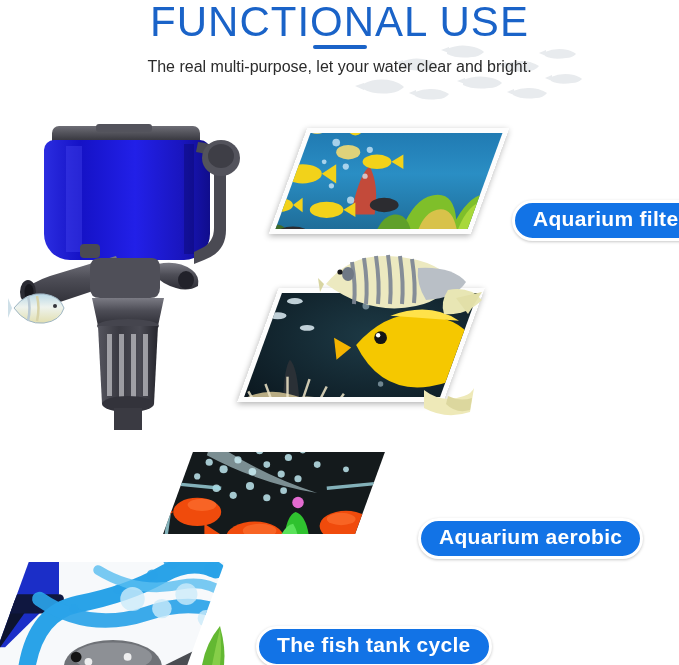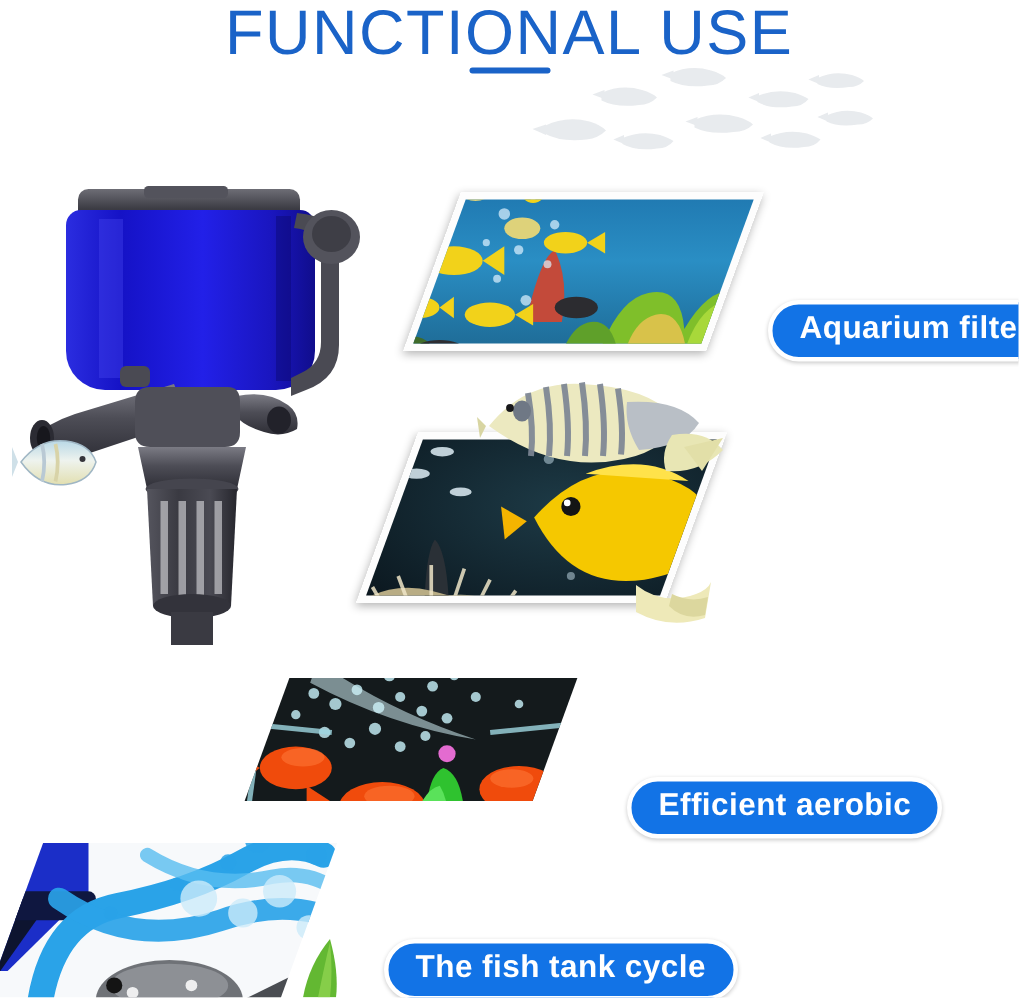"The real multi-purpose, let your" div.subtitle { html: none -> <div>The real multi-purpose, let your water clear and bright.</div> }
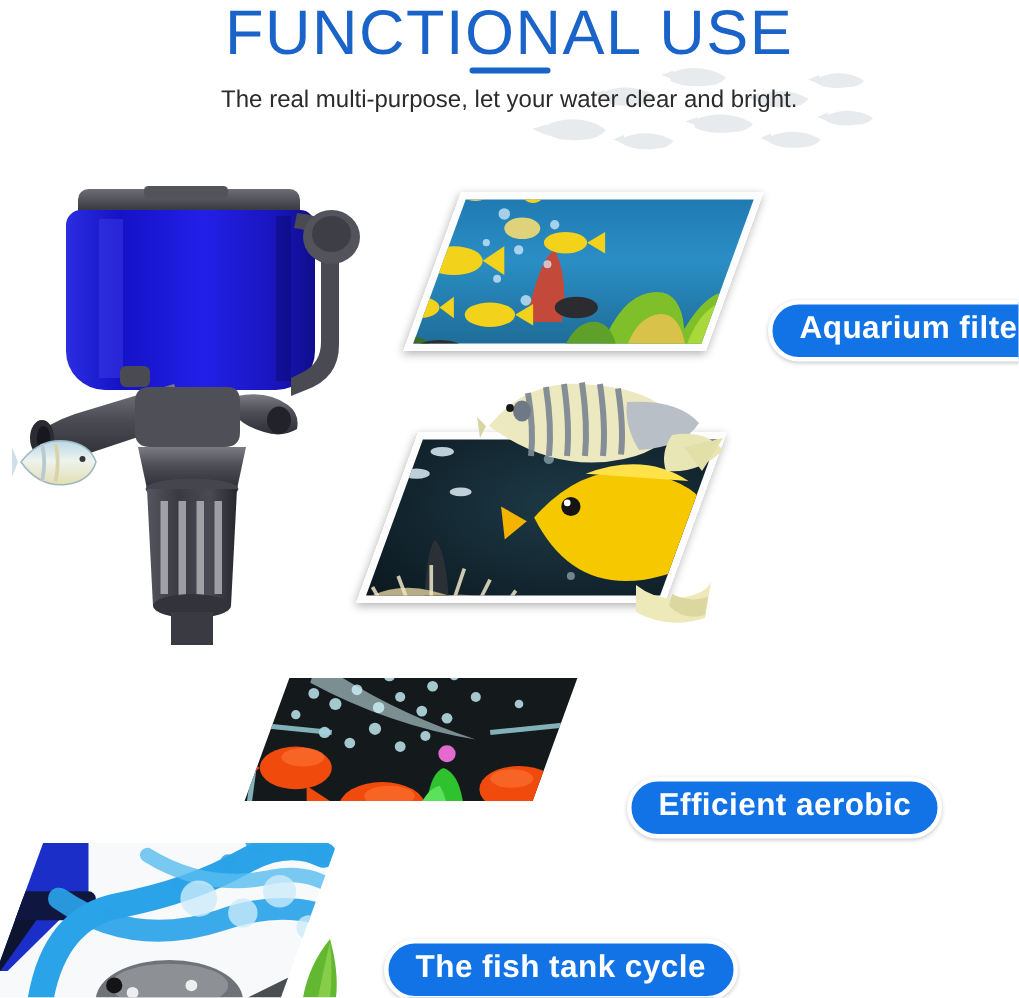"Efficient aerobic" div.badge { text: Efficient -> Aquarium }
